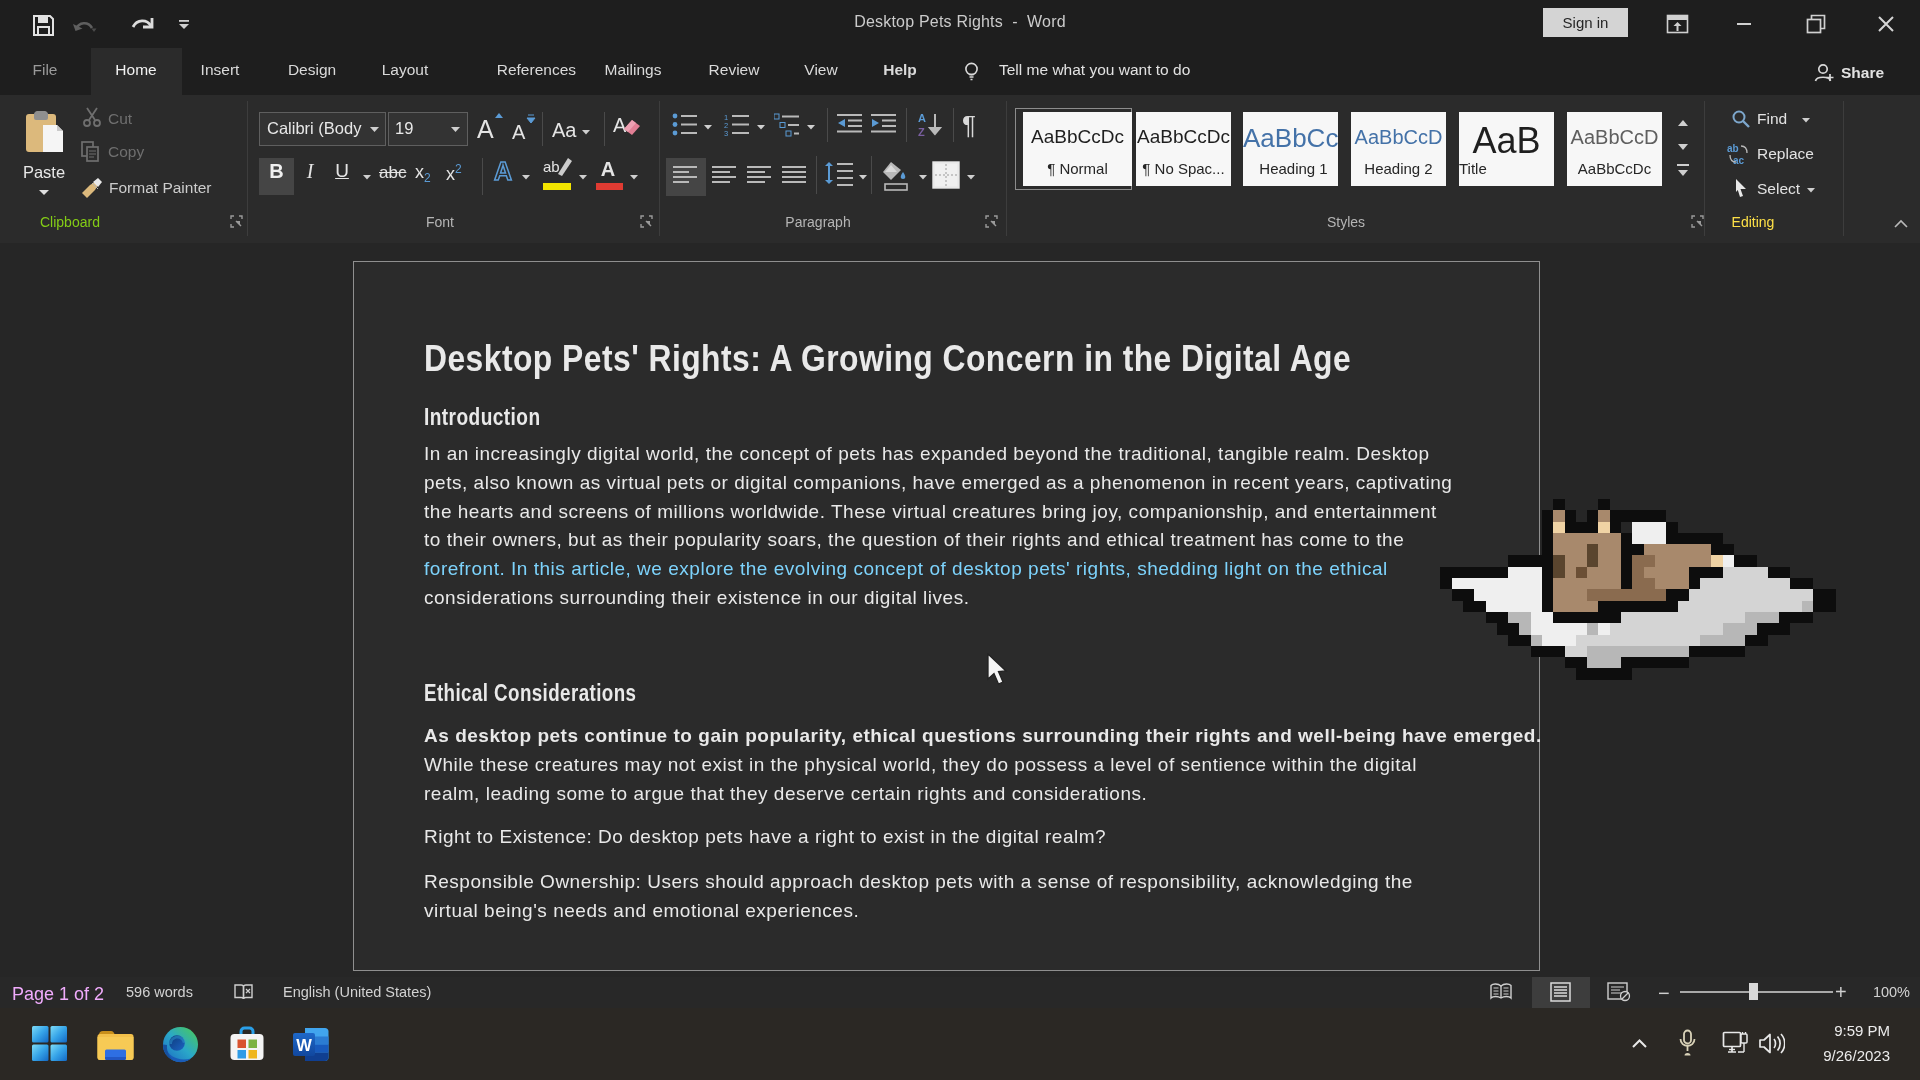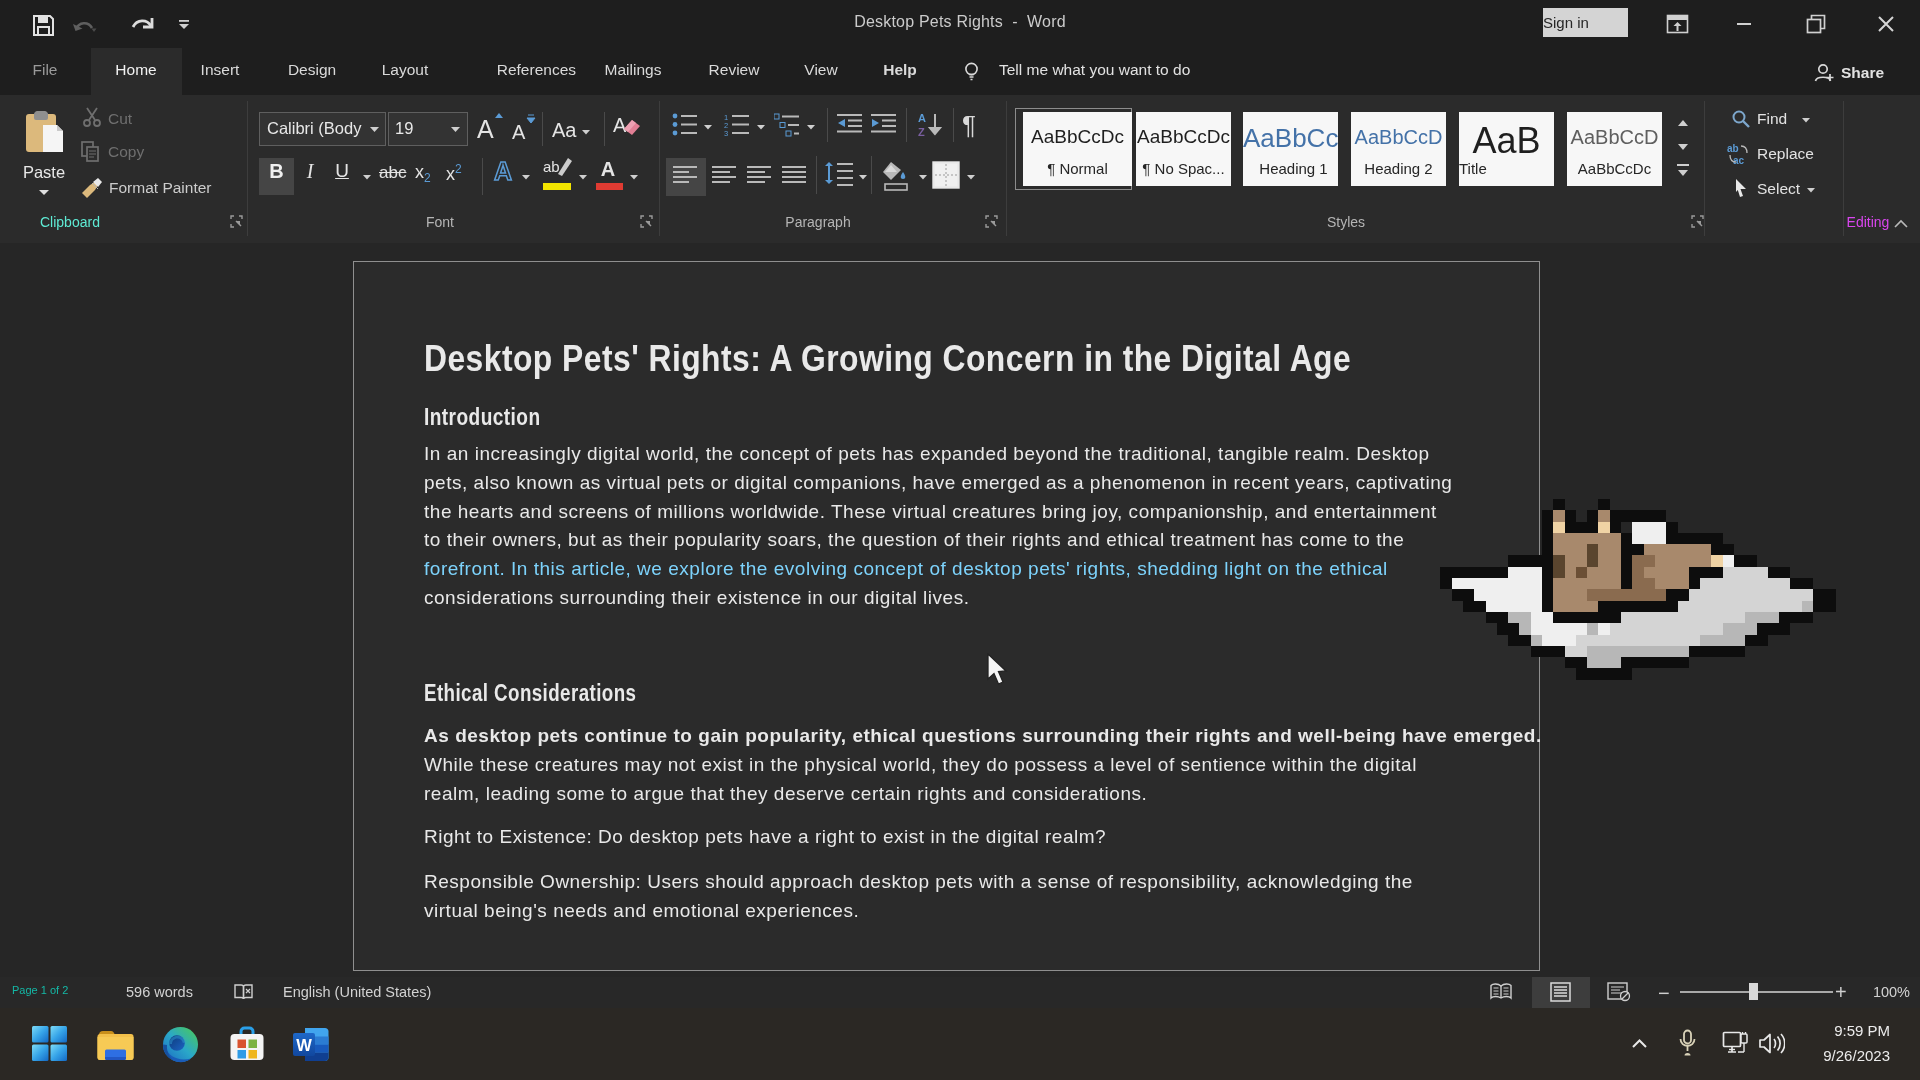"Sign in" div { text-align: none -> center }
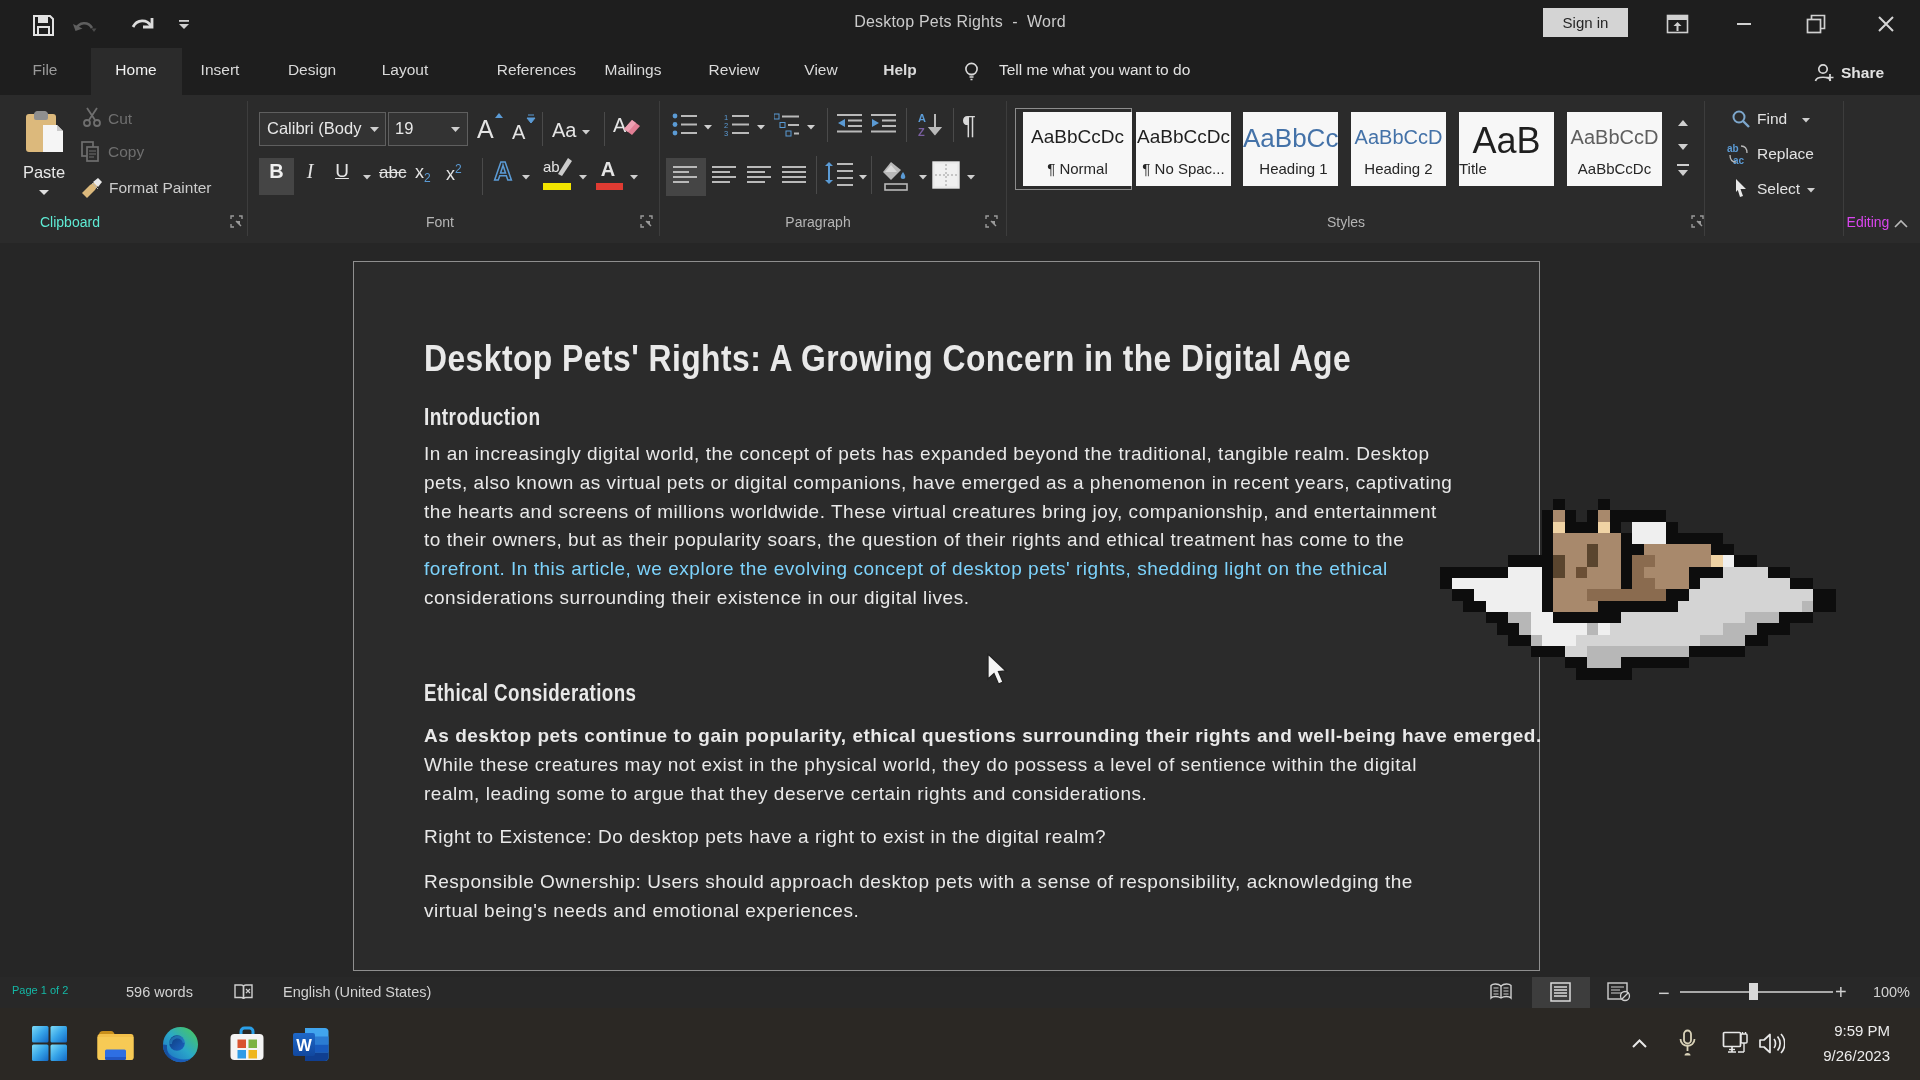"Clipboard" div { color: #5eead4 -> #84cc16 }
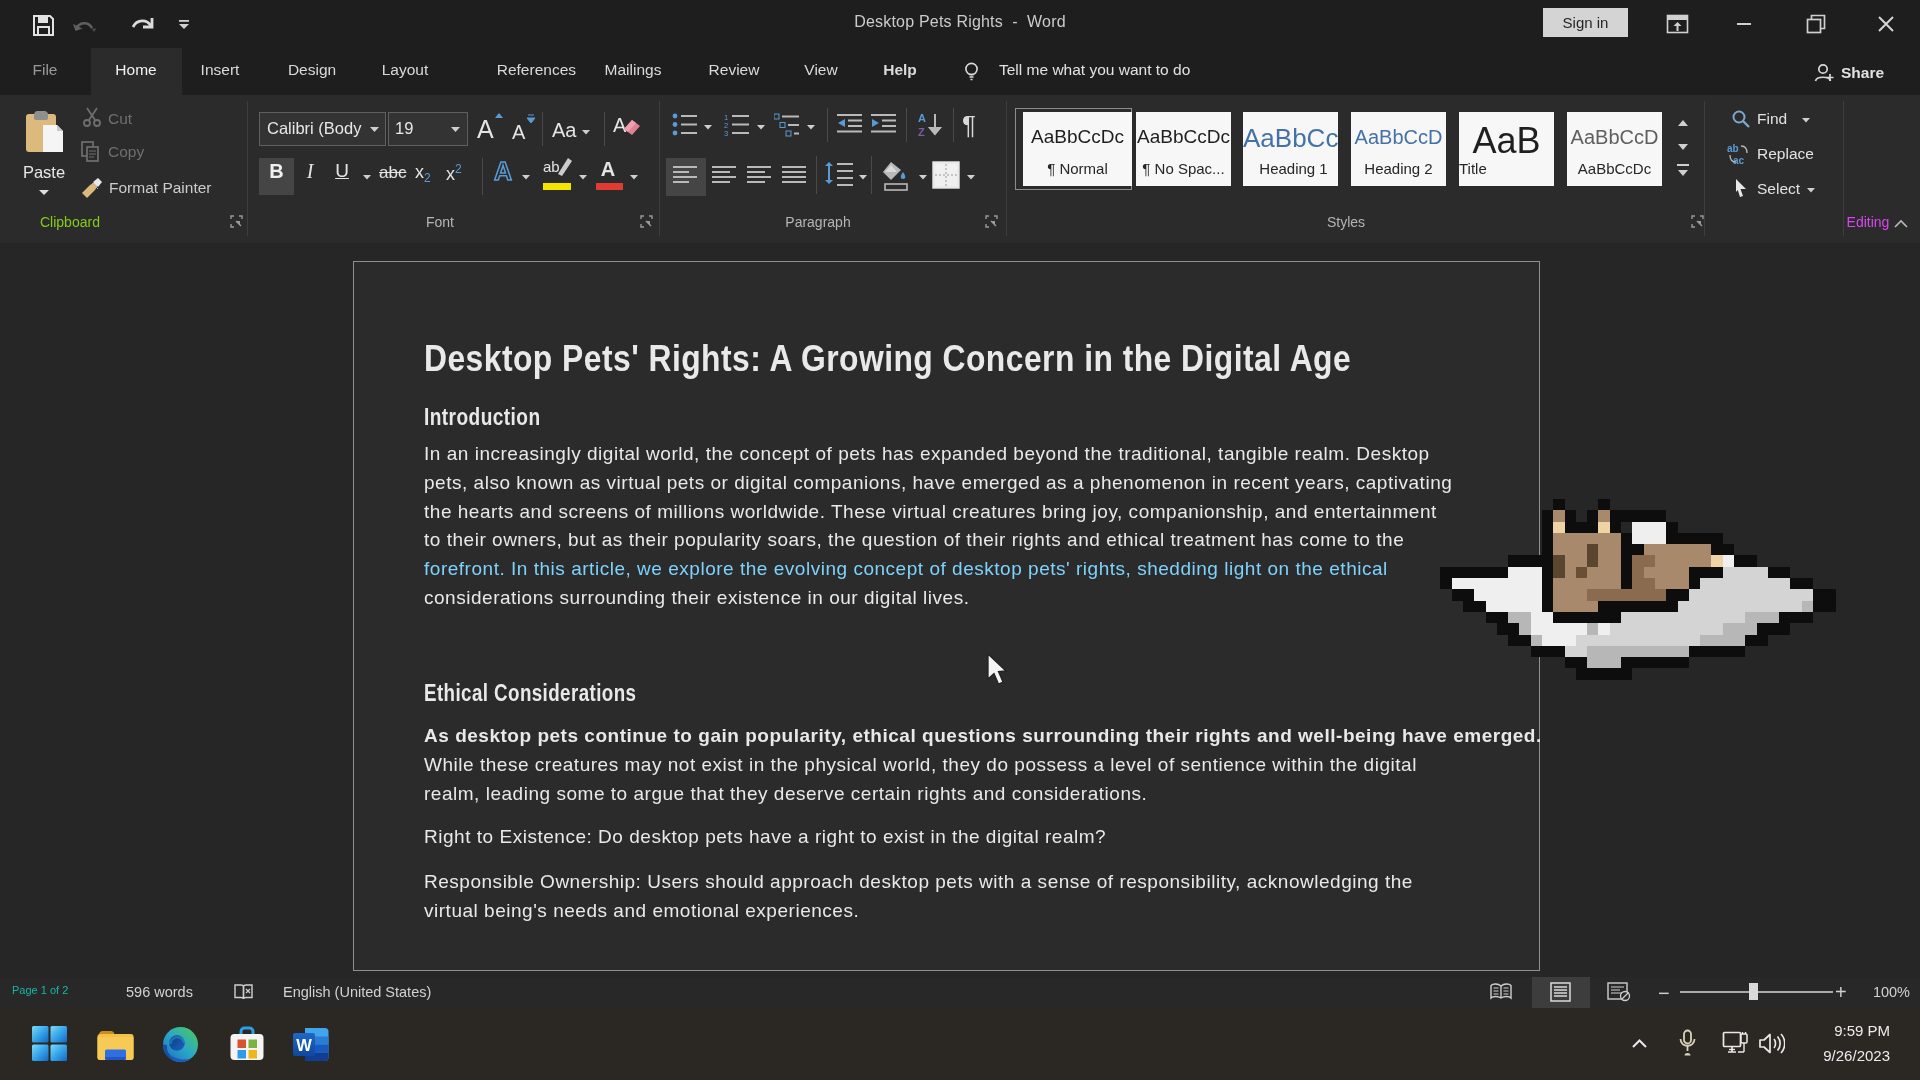"Editing" div { color: #d946ef -> #fde047; left: 1818px -> 1703px }
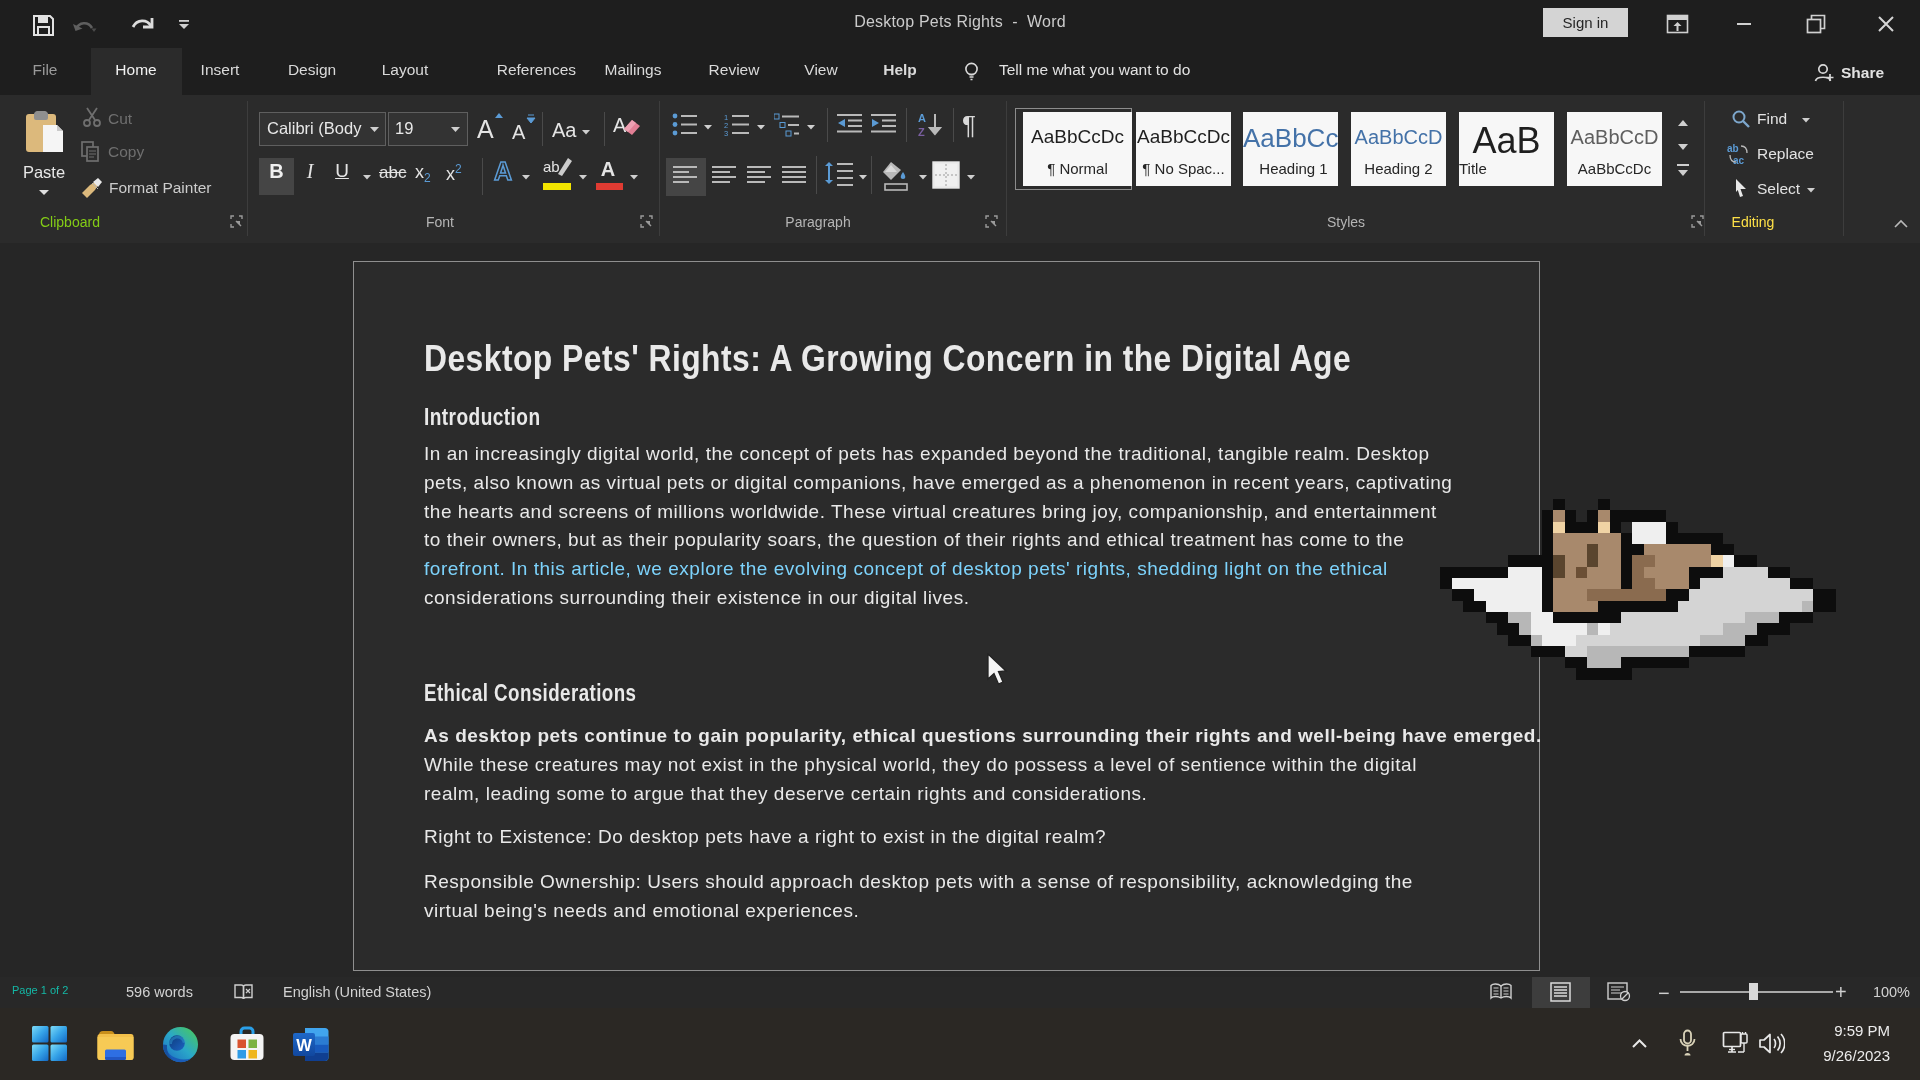"Page 1 of 2" div { color: #14b8a6 -> #f0abfc; font-size: 11px -> 18px }
